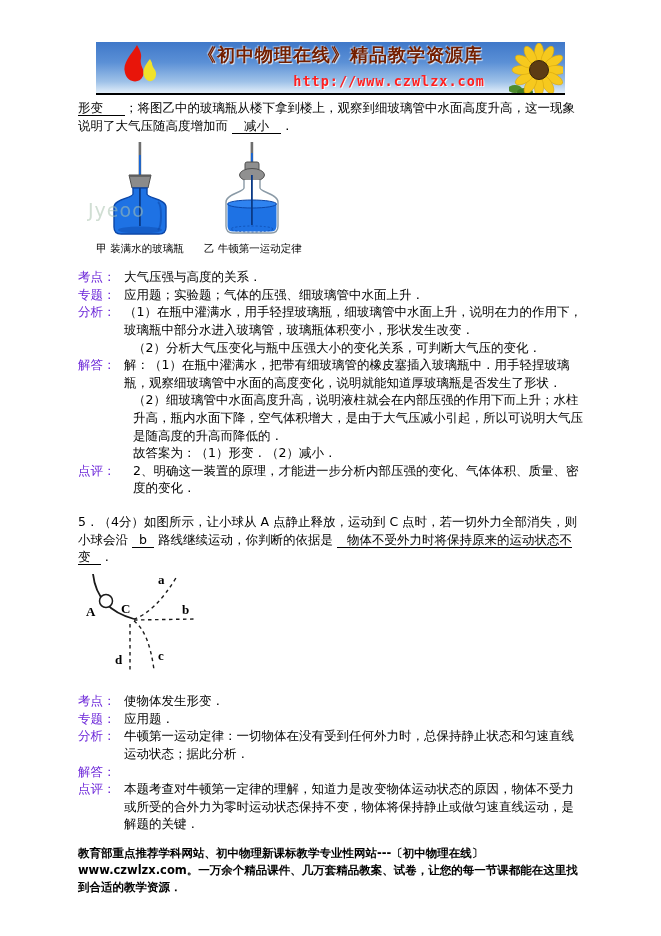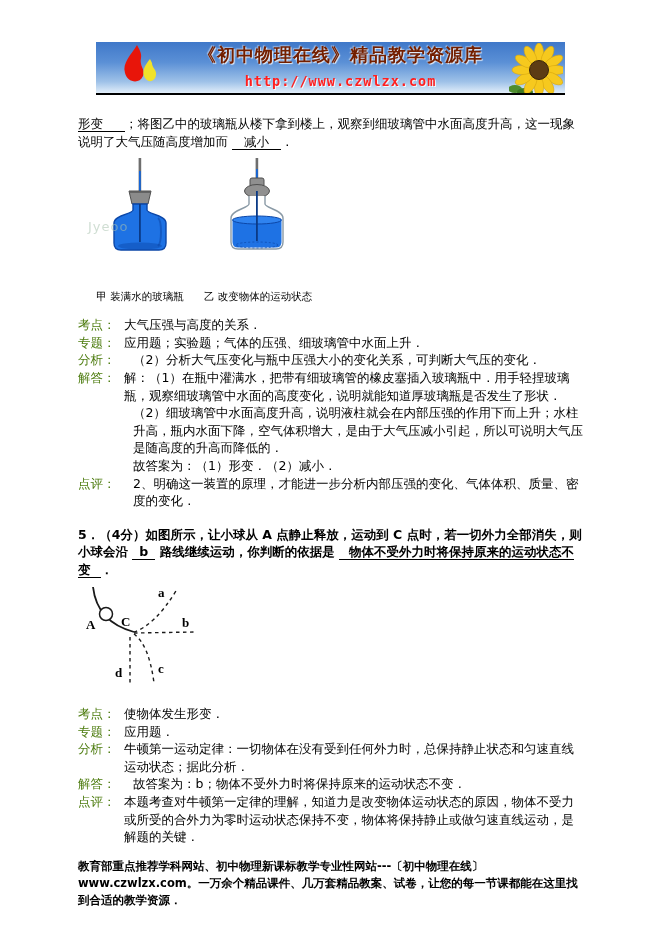"http://www.czwlzx.com" .banner-url { text-align: none -> right }
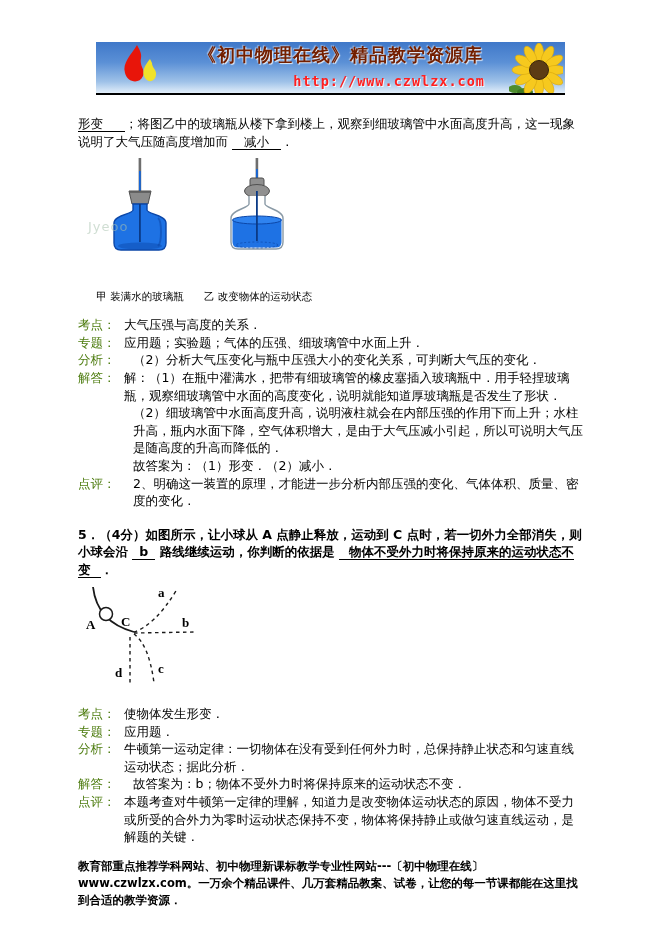"形变" .statement { margin-top: 20px -> 4px }
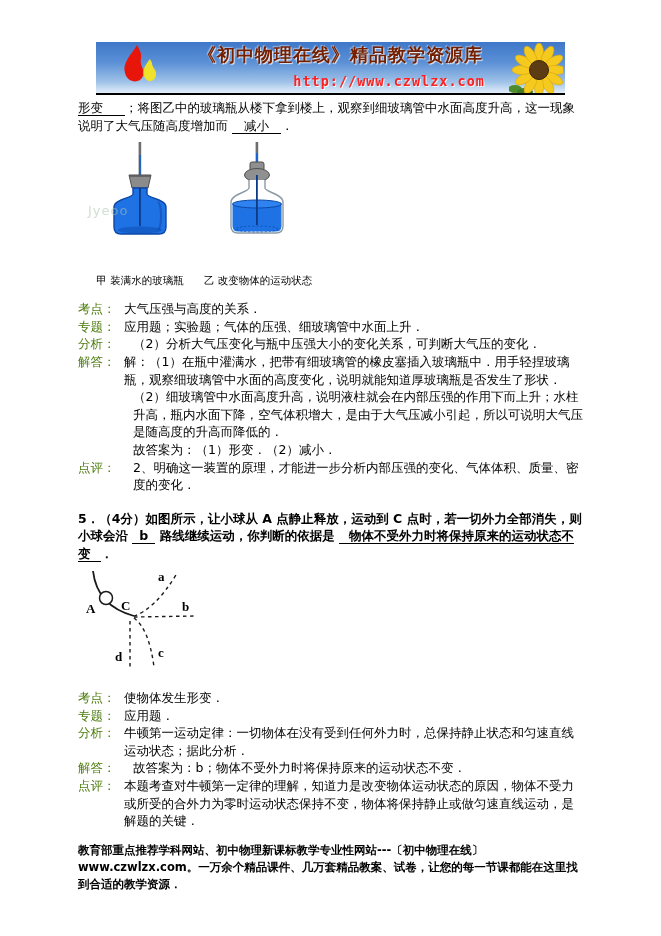"Jyeoo" .watermark { font-size: 13px -> 19px }
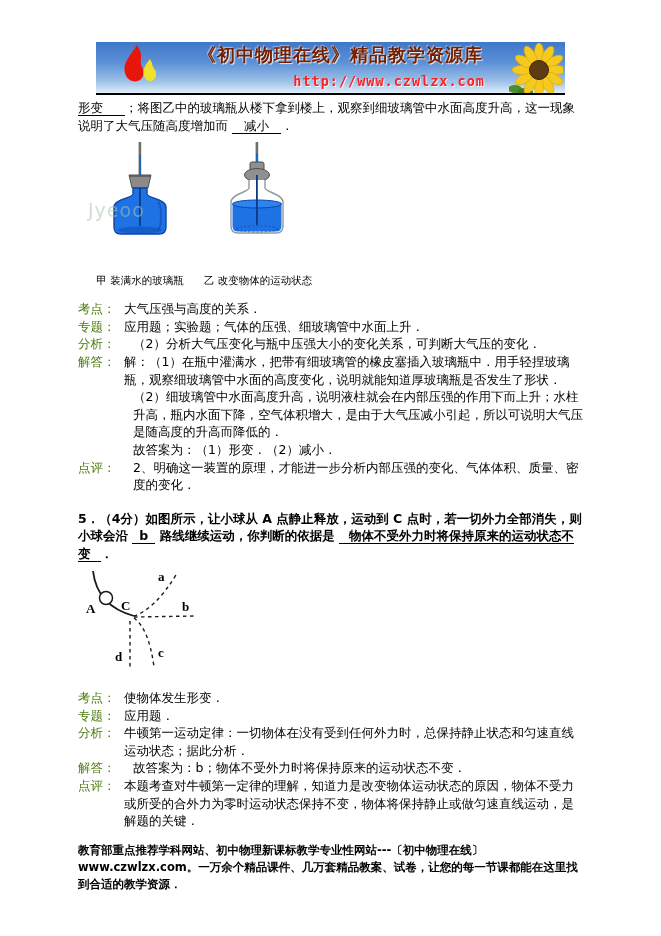"甲 装满水的玻璃瓶" .fig1 .bottle-fig { gap: 32px -> none }
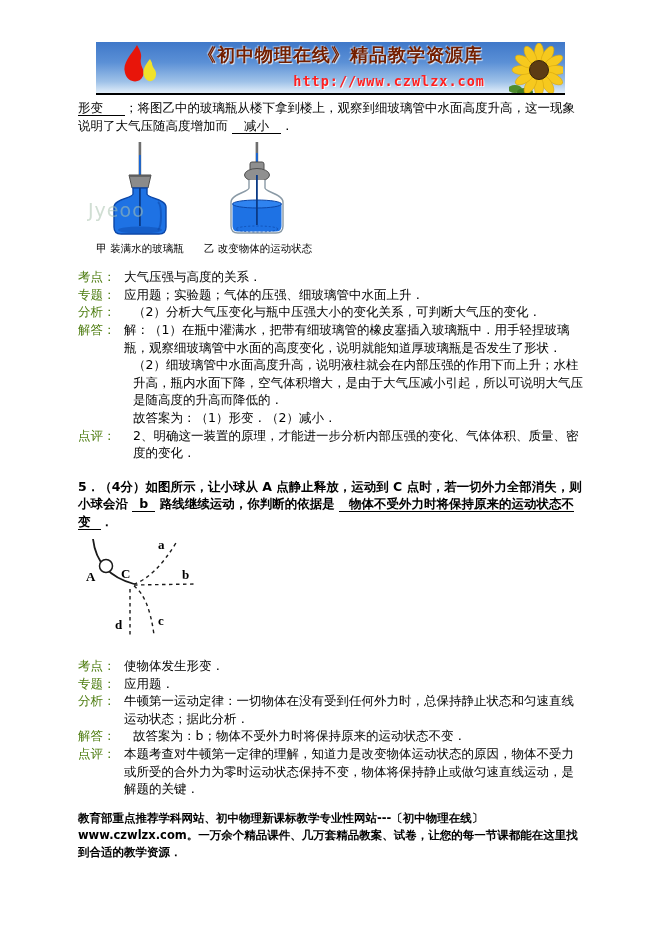"乙 改变物体的运动状态" div.cap { text: 改变物体的运动状态 -> 牛顿第一运动定律 }
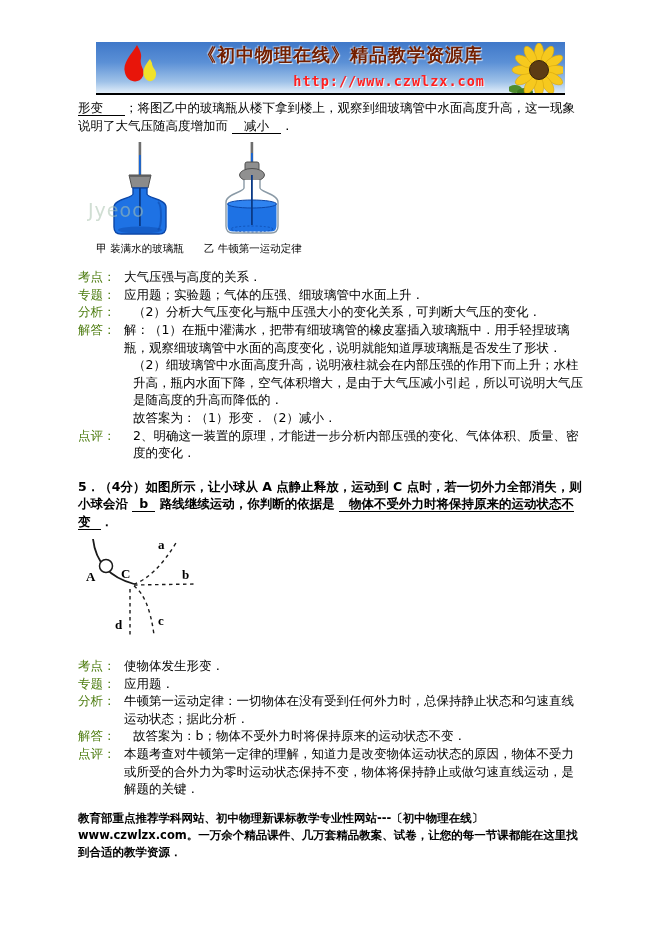"考点：" .lbl { color: #4d7c0f -> #6d28d9 }
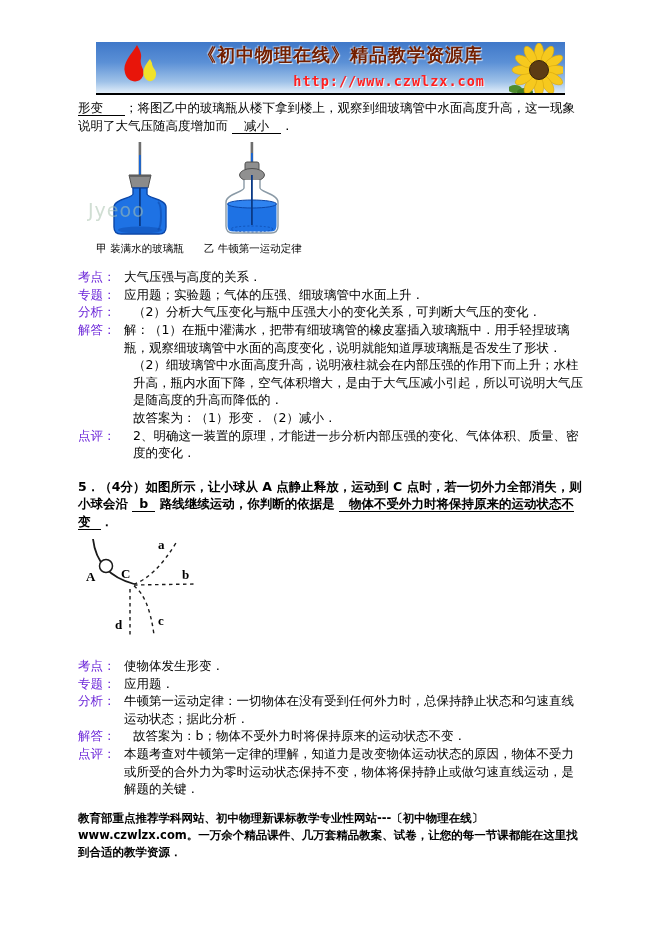"（1）在瓶中灌满水，用手轻捏玻璃瓶，细玻璃管中水面上升，说明在力的作用下，玻璃瓶" div { html: none -> <div>（1）在瓶中灌满水，用手轻捏玻璃瓶，细玻璃管中水面上升，说明在力的作用下，玻璃瓶中部分水进入玻璃管，玻璃瓶体积变小，形状发生改变．</div> }
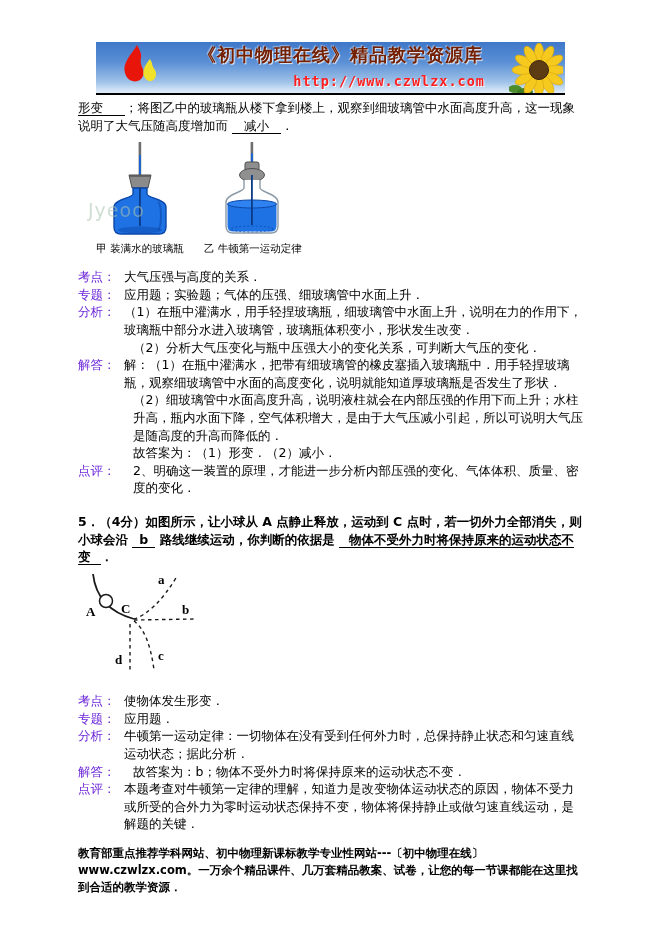"5．（4分）如图所示，让小球从 A 点静止释放，运动到 C" .q5-statement { font-weight: bold -> none }
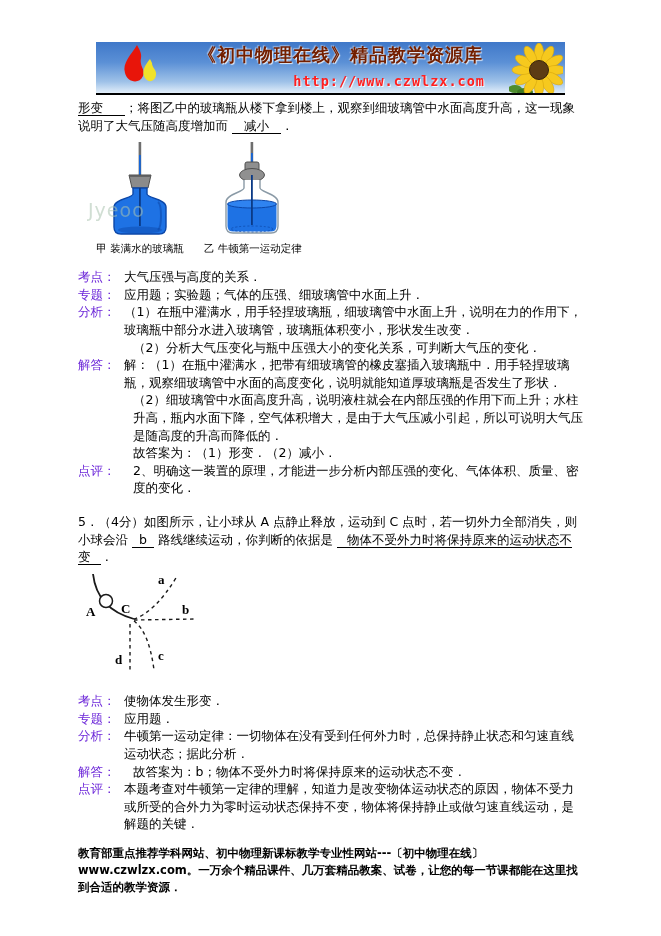"故答案为：b；物体不受外力时将保持原来的运动状态不变．" div.ind { html: <div>故答案为：b；物体不受外力时将保持原来的运动状态不变．</div> -> none }
